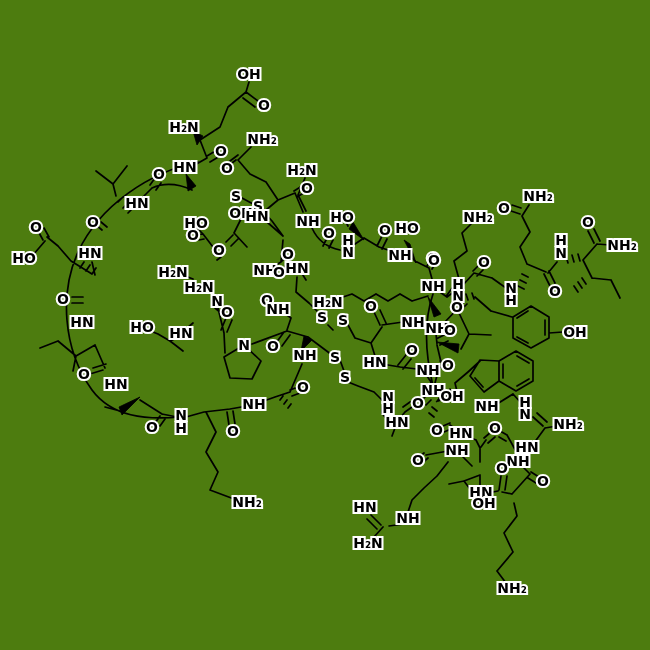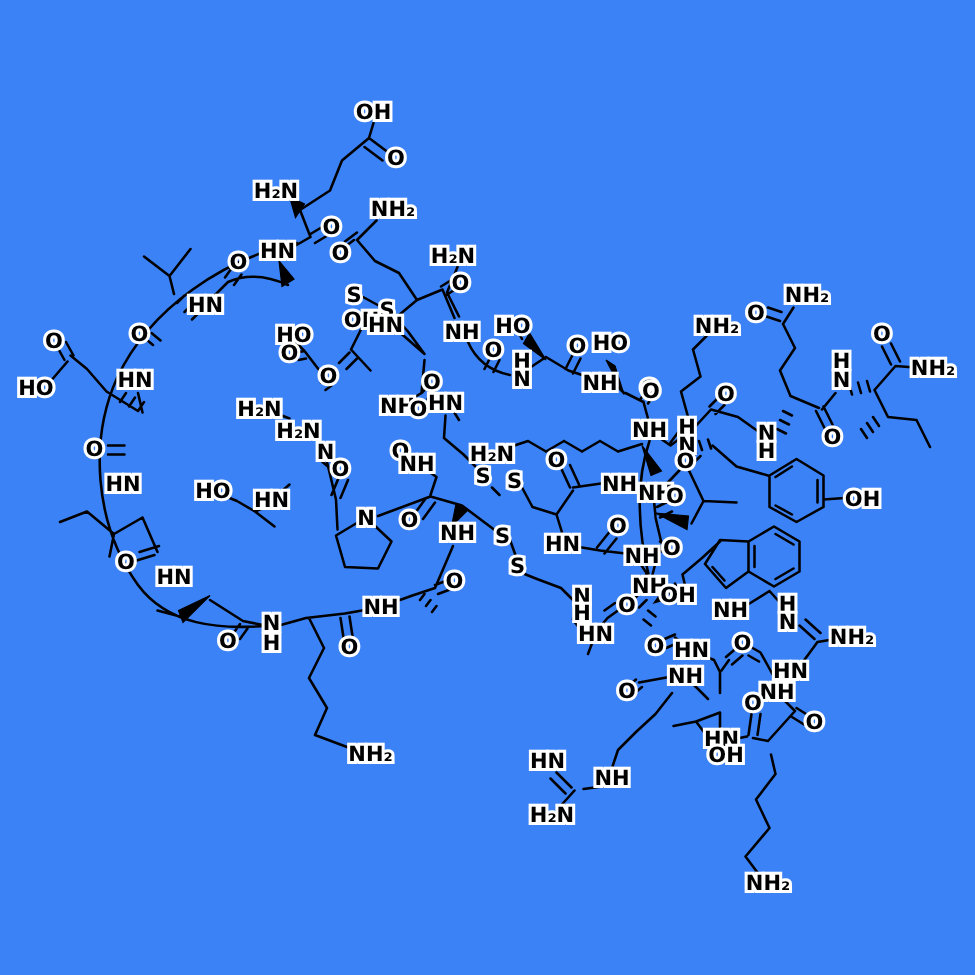"OH" .page { background: #3b82f6 -> #4d7c0f }
